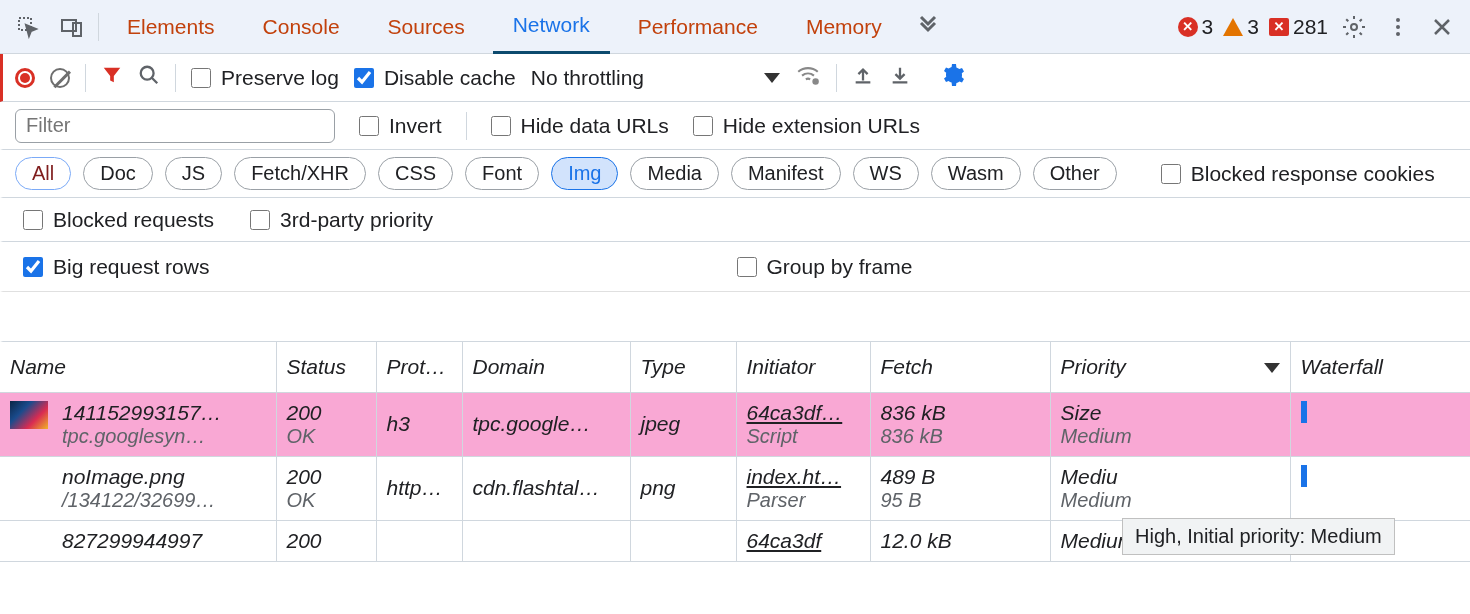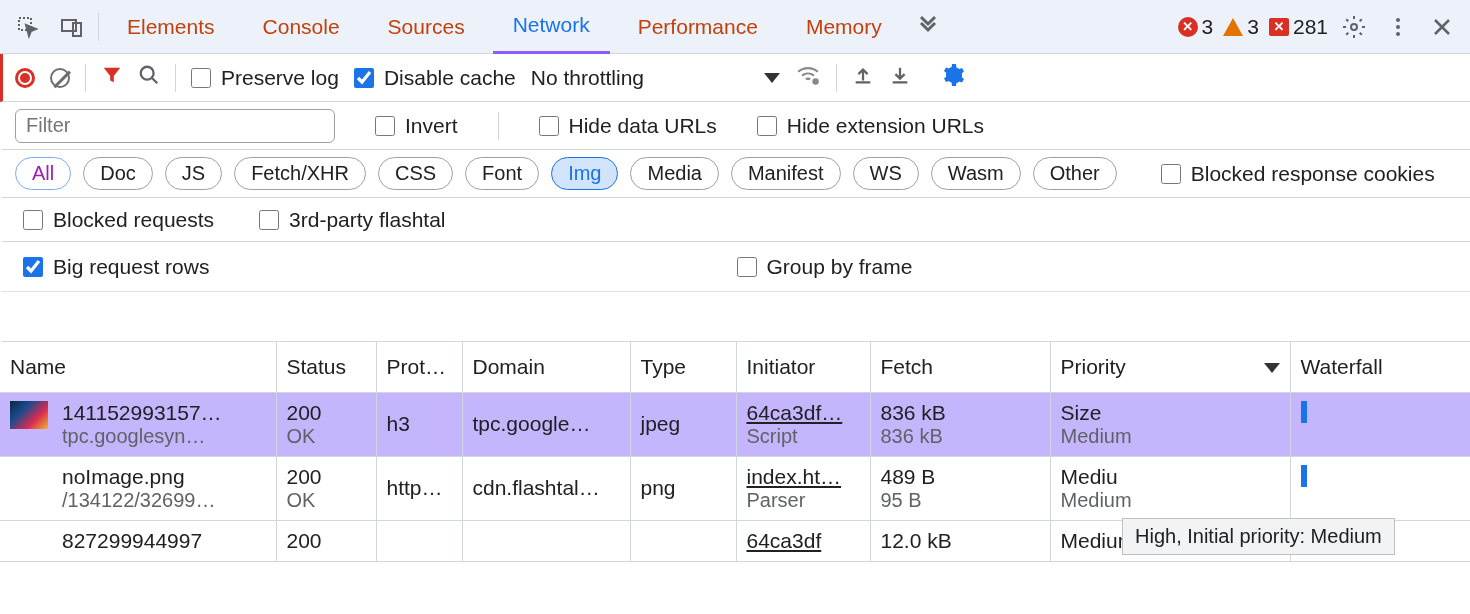"Network" .topbar .tab.active { border-bottom: 3px solid #8b5cf6 -> 3px solid #0c4a6e }
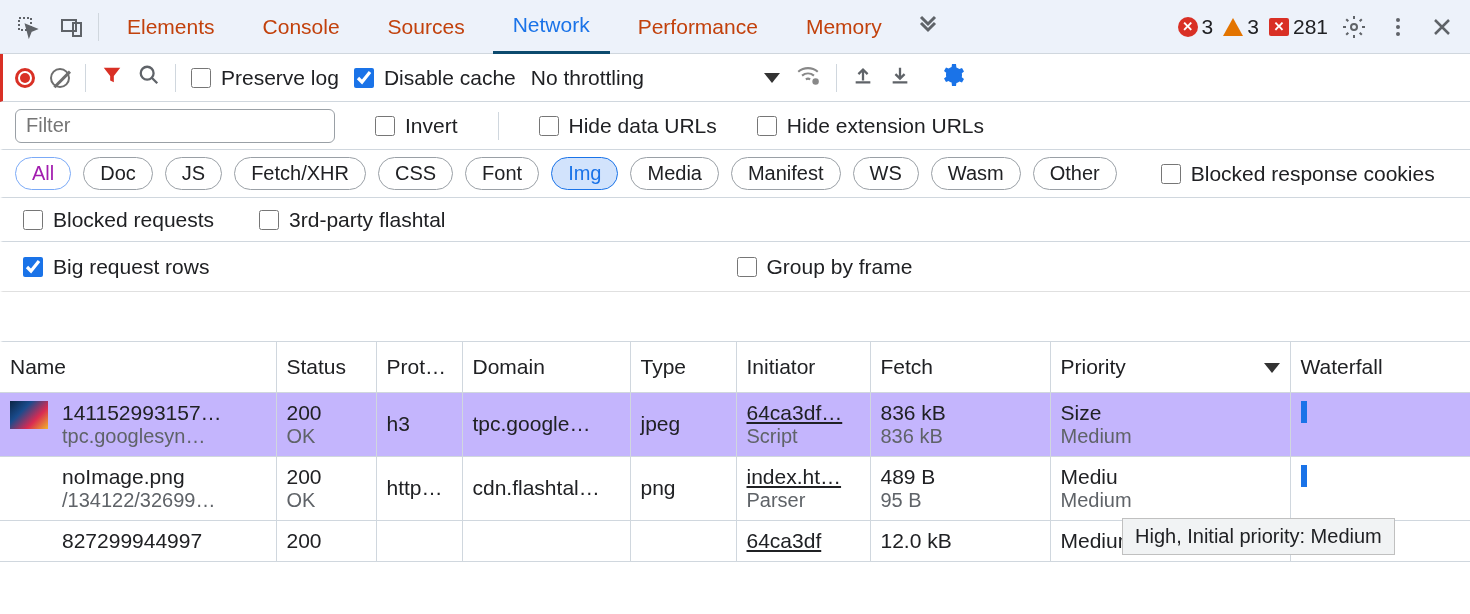"Filter" .filter-row { gap: 40px -> 24px }
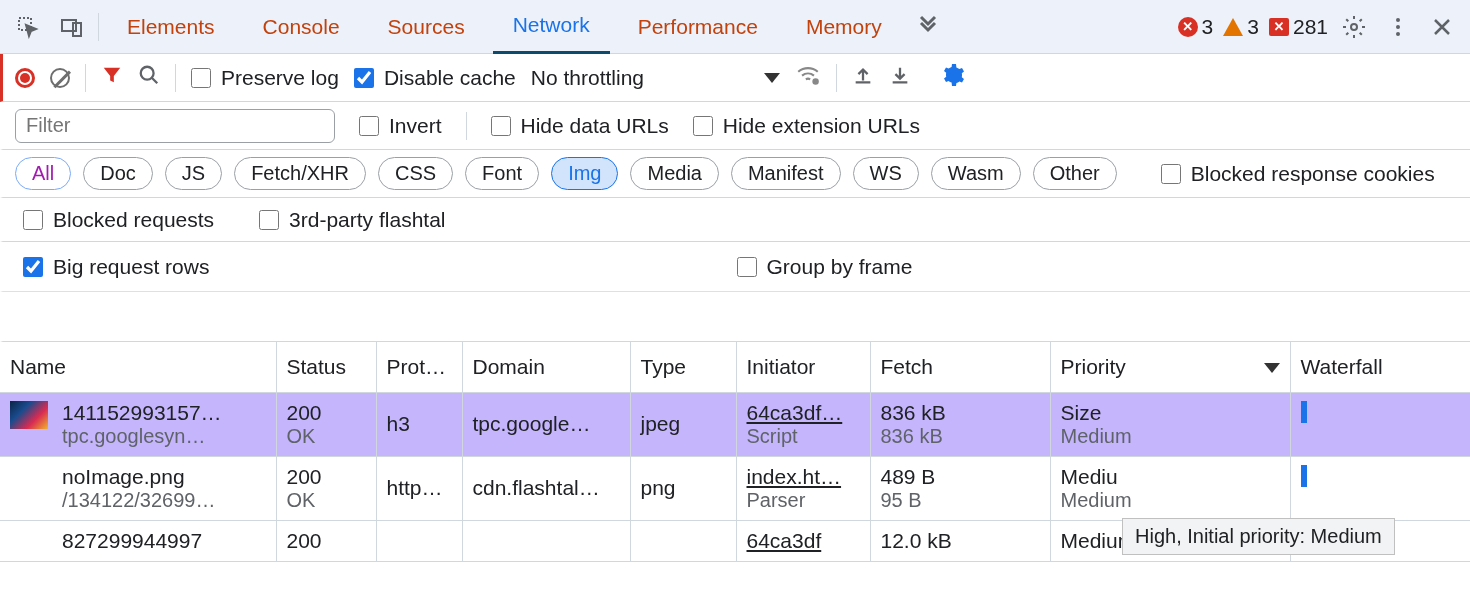"All" .pill.outlined { color: #a21caf -> #7f1d1d }
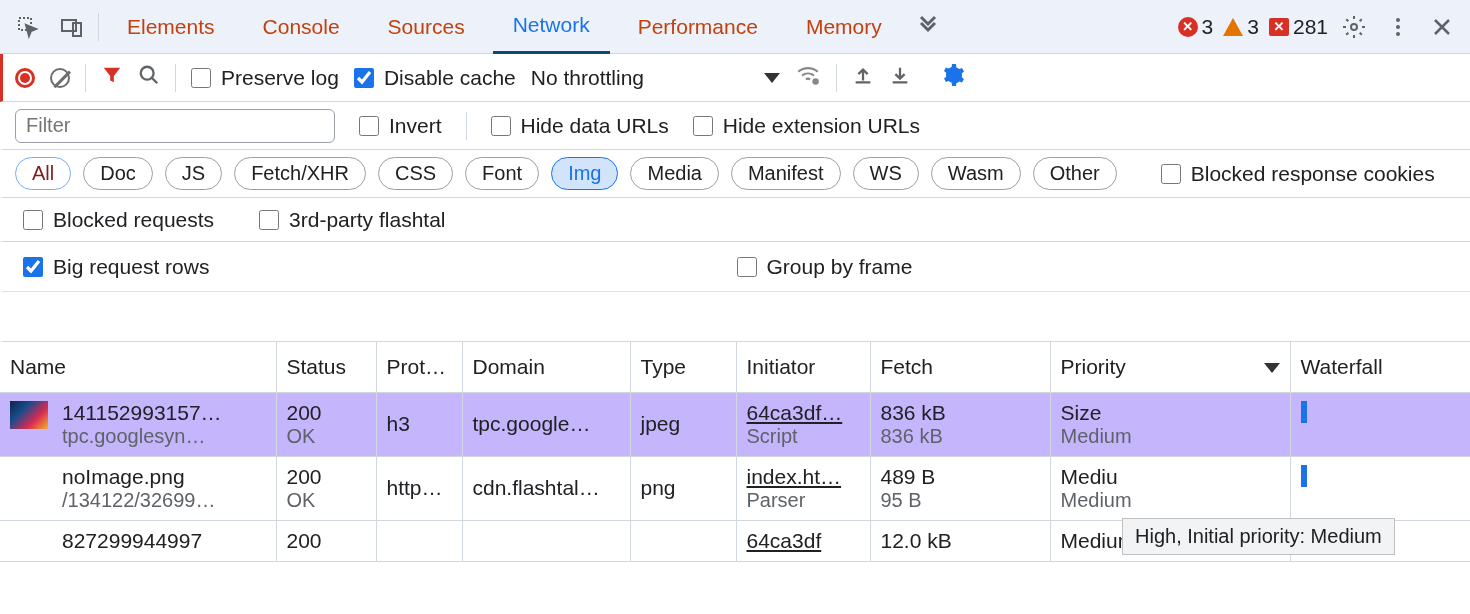"Blocked requests" .check-row { gap: 45px -> 36px }
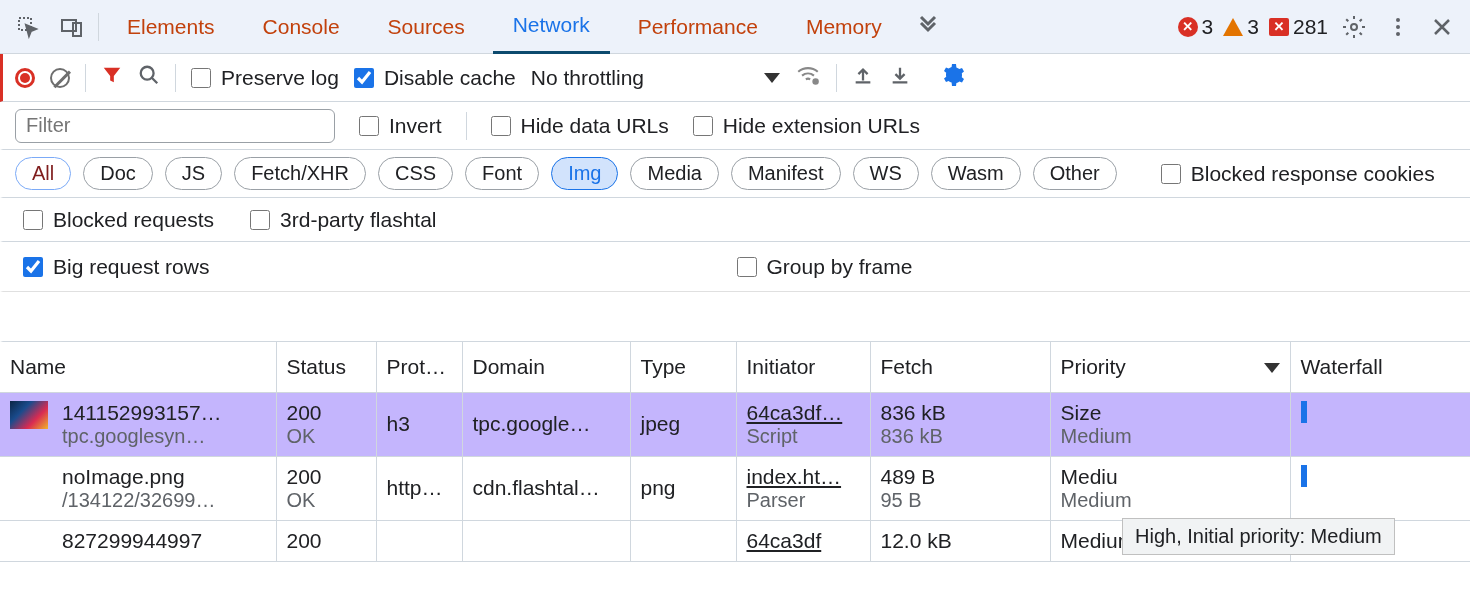"3rd-party flashtal" span { text: flashtal -> priority }
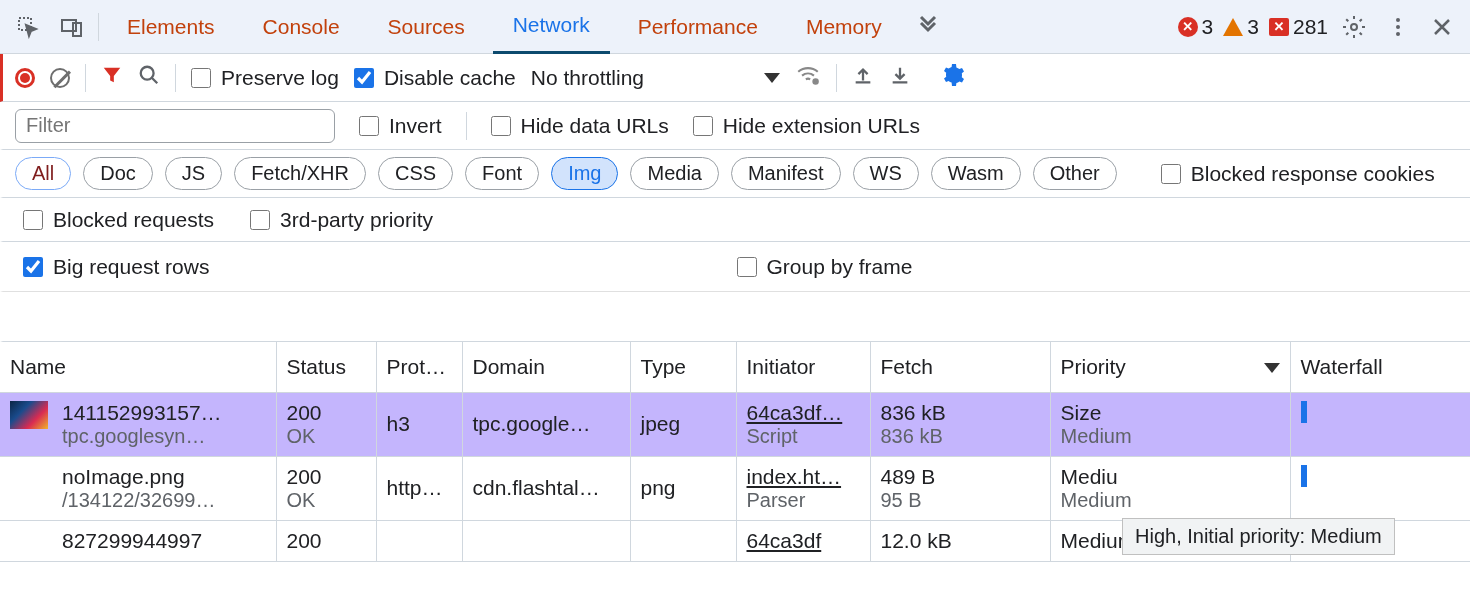"Name" .table { font-style: none -> italic }
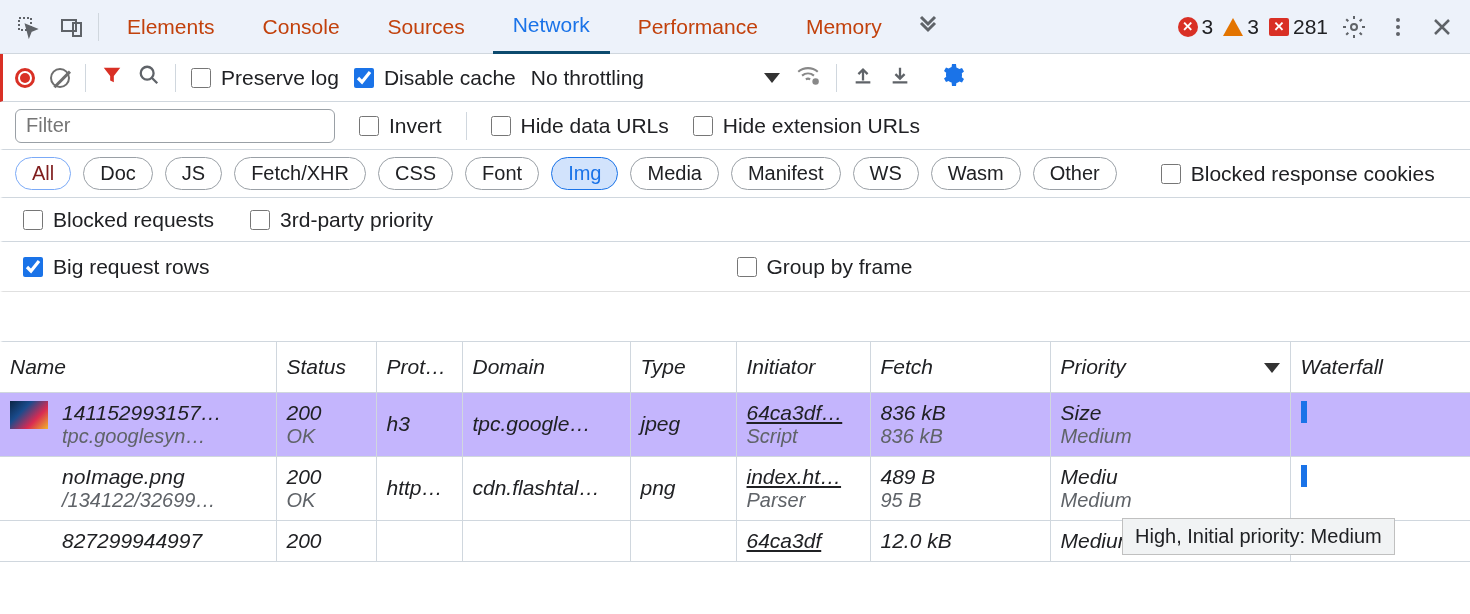"141152993157…" .table tbody tr:nth-child(1) { background: #c4b5fd -> #f9a8d4 }
